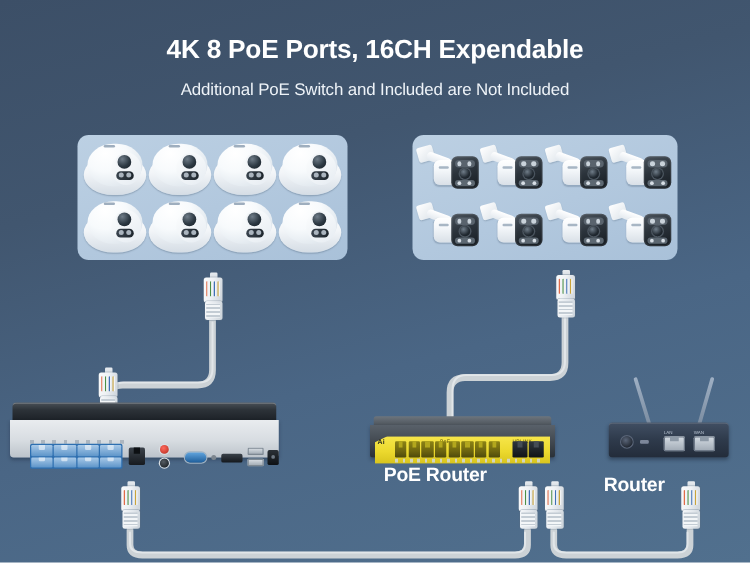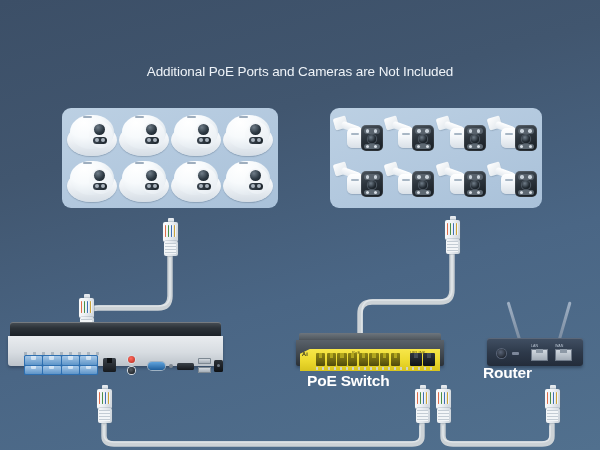"4K 8 PoE Ports, 16CH" div.title { html: none -> <div>4K 8 PoE Ports, 16CH Expendable</div> }
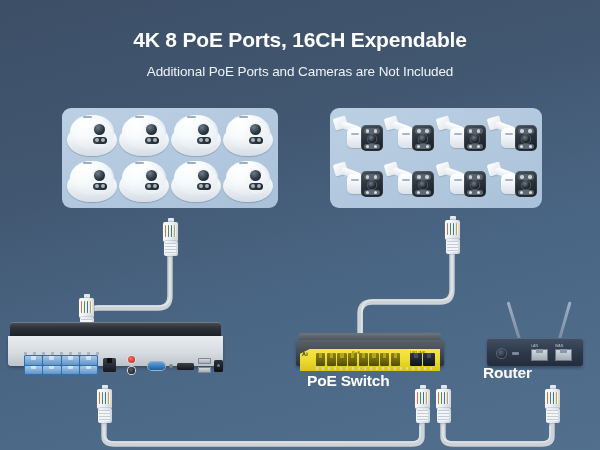"Additional PoE Ports and Cameras" div.subtitle { text: Ports and Cameras -> Switch and Included }
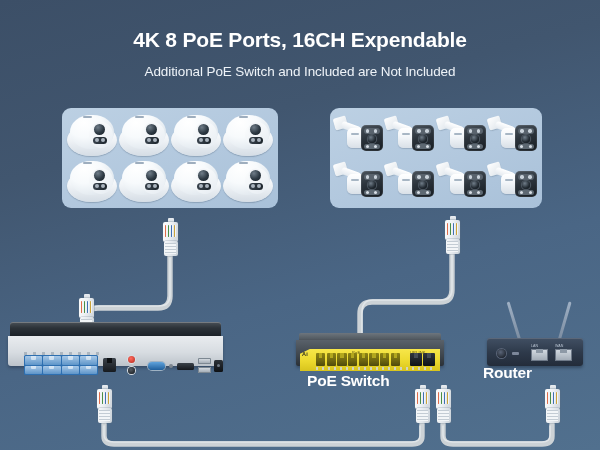"PoE Switch" div.dev-label { text: Switch -> Router }
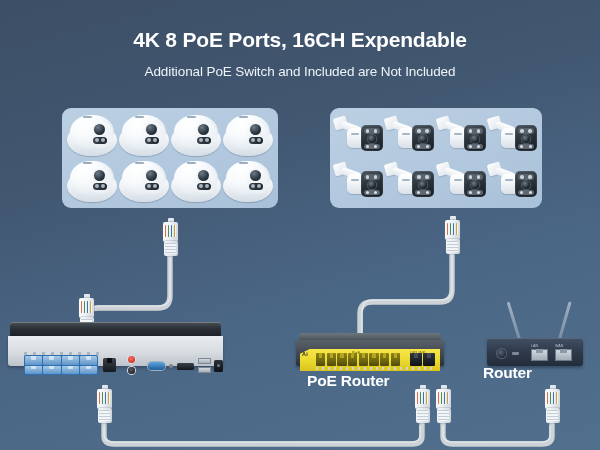"Router" #label-router { top: 364px -> 380px }
